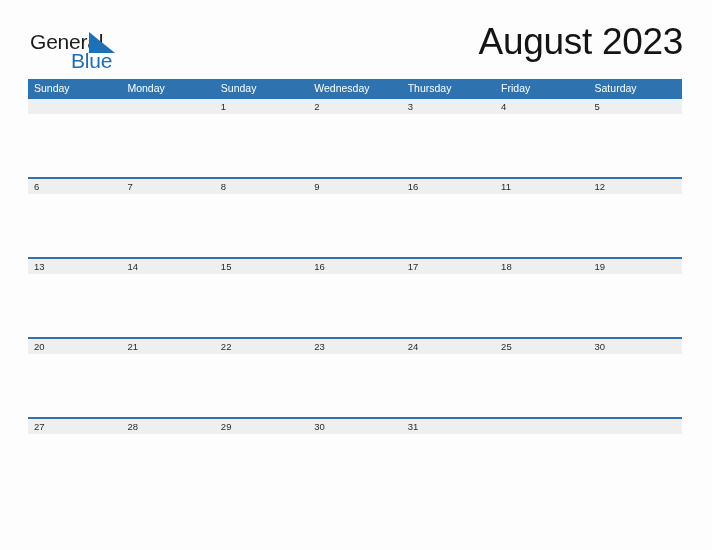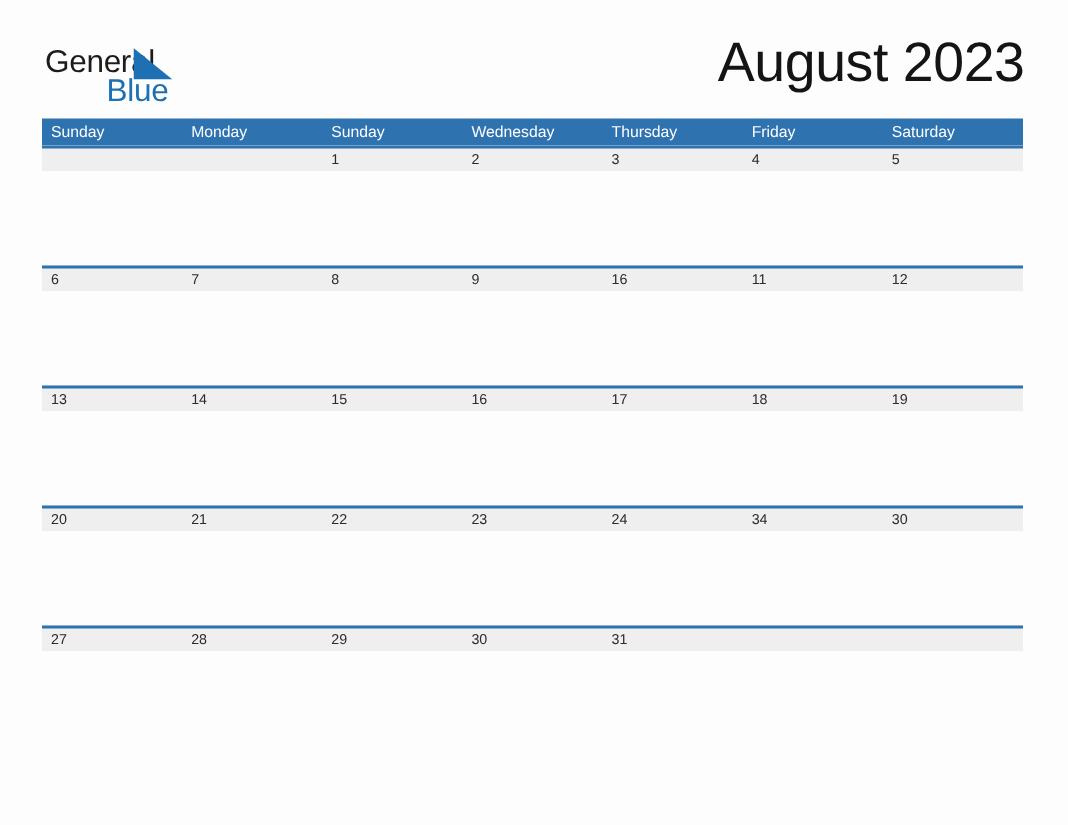"34" div.date-cell { text: 34 -> 25 }
